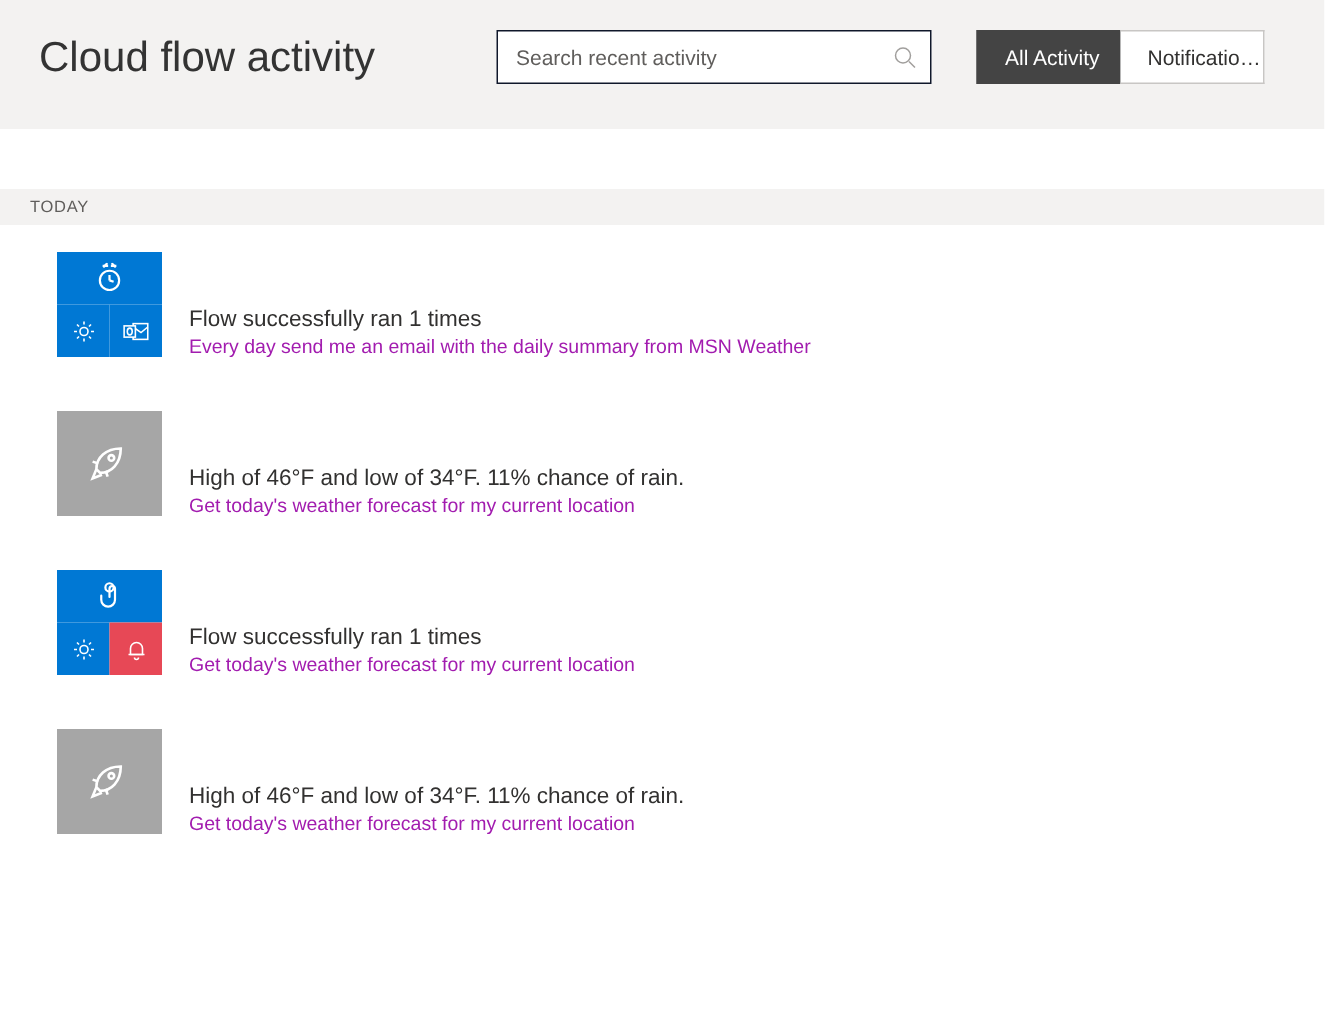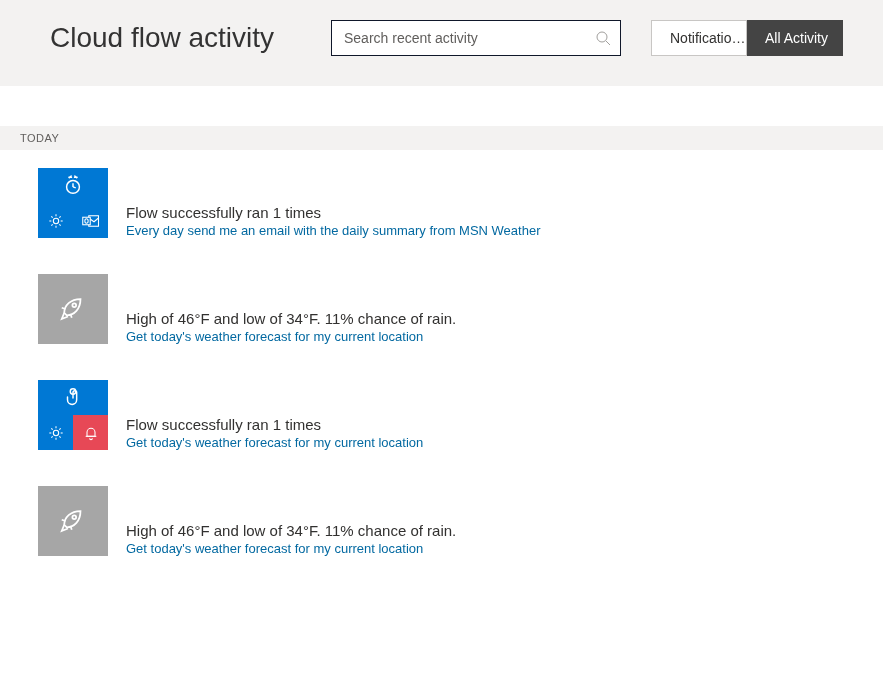"Cloud flow activity" .header { padding: 20px 40px 30px 50px -> 20px 40px 30px 26px }
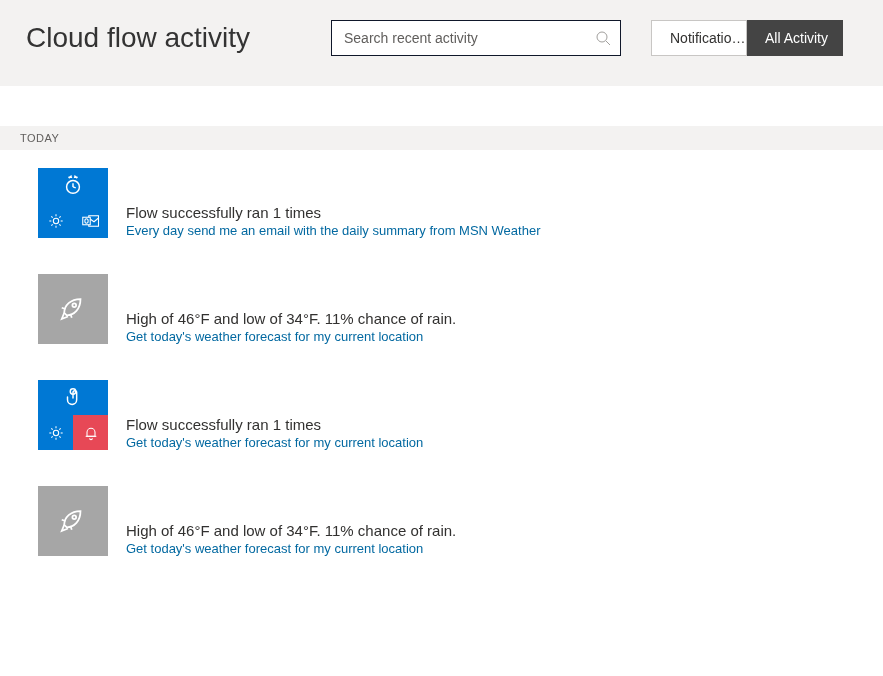"Notificatio…" div.tab { order: before "All Activity" -> after "All Activity" }
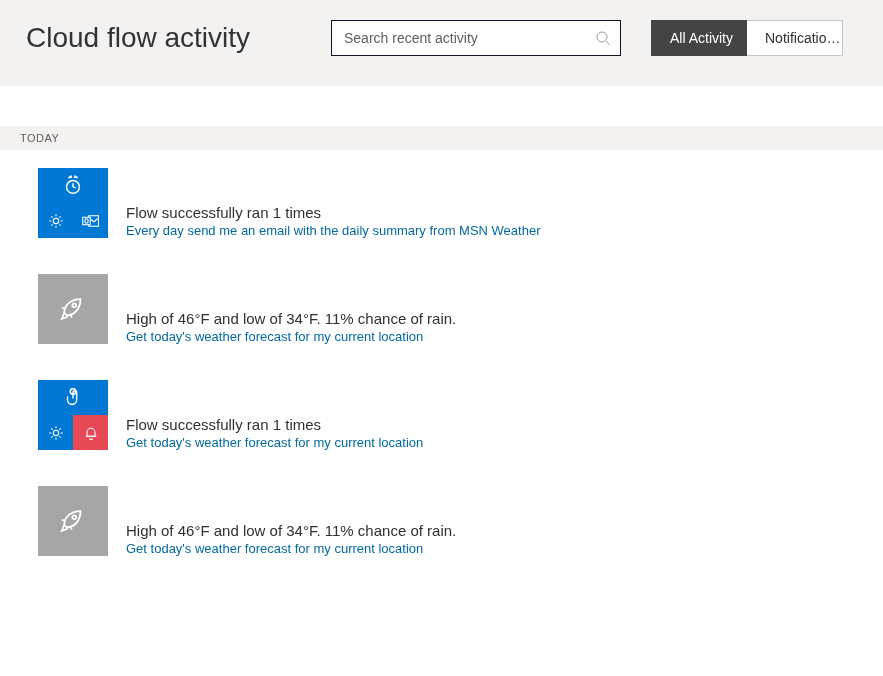"Every day send me an" .item-desc { color: #0369a1 -> #a21caf }
